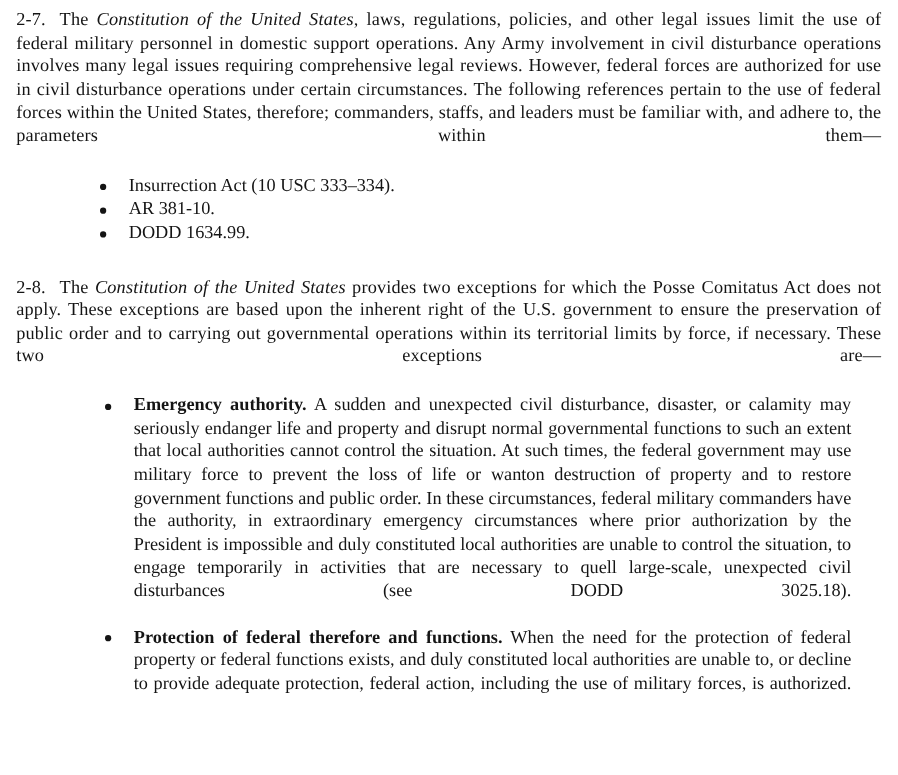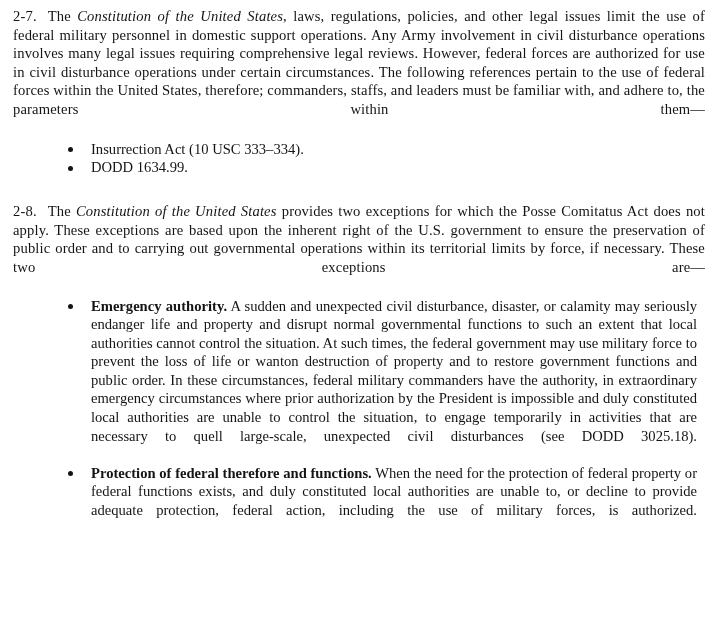"Insurrection Act (10 USC 333–334)." .ref-list { margin: 0 -> 12px }
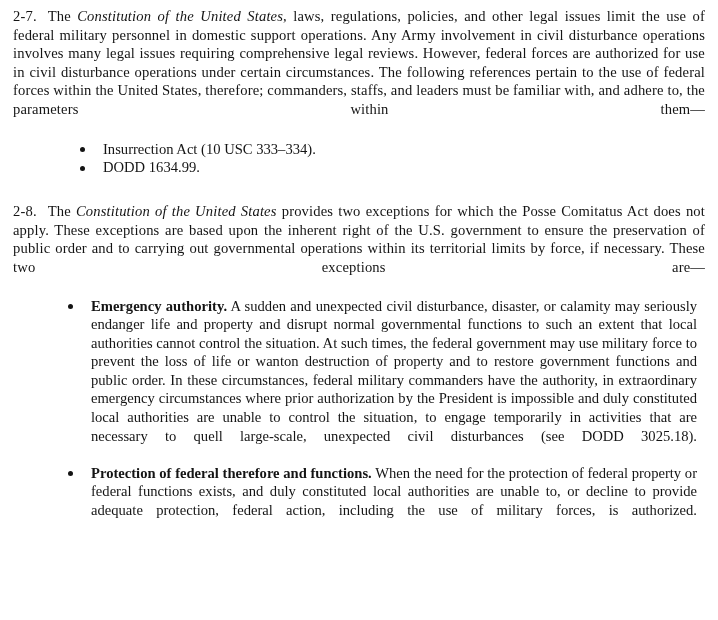"AR 381-10." li { html: none -> <li> <span></span> <span>AR 381-10.</span> </li> }
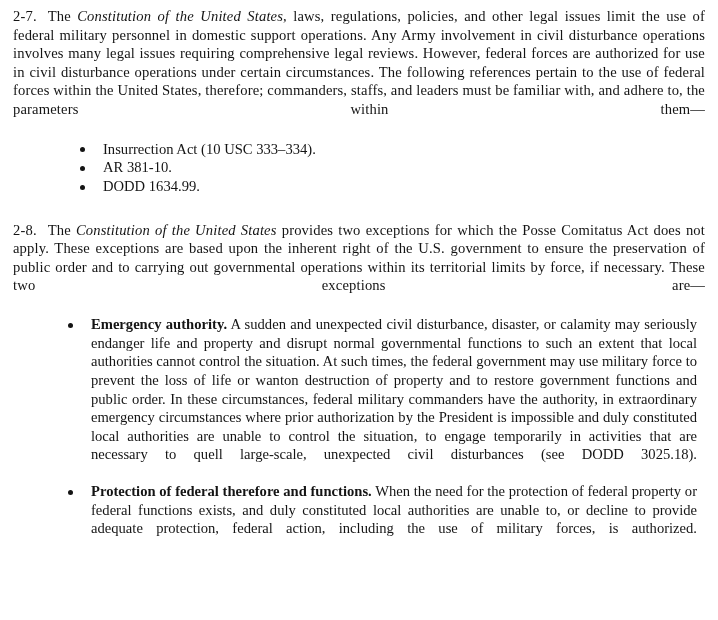"Emergency authority. A sudden and" .exc-list { margin: 0 -> 16px }
